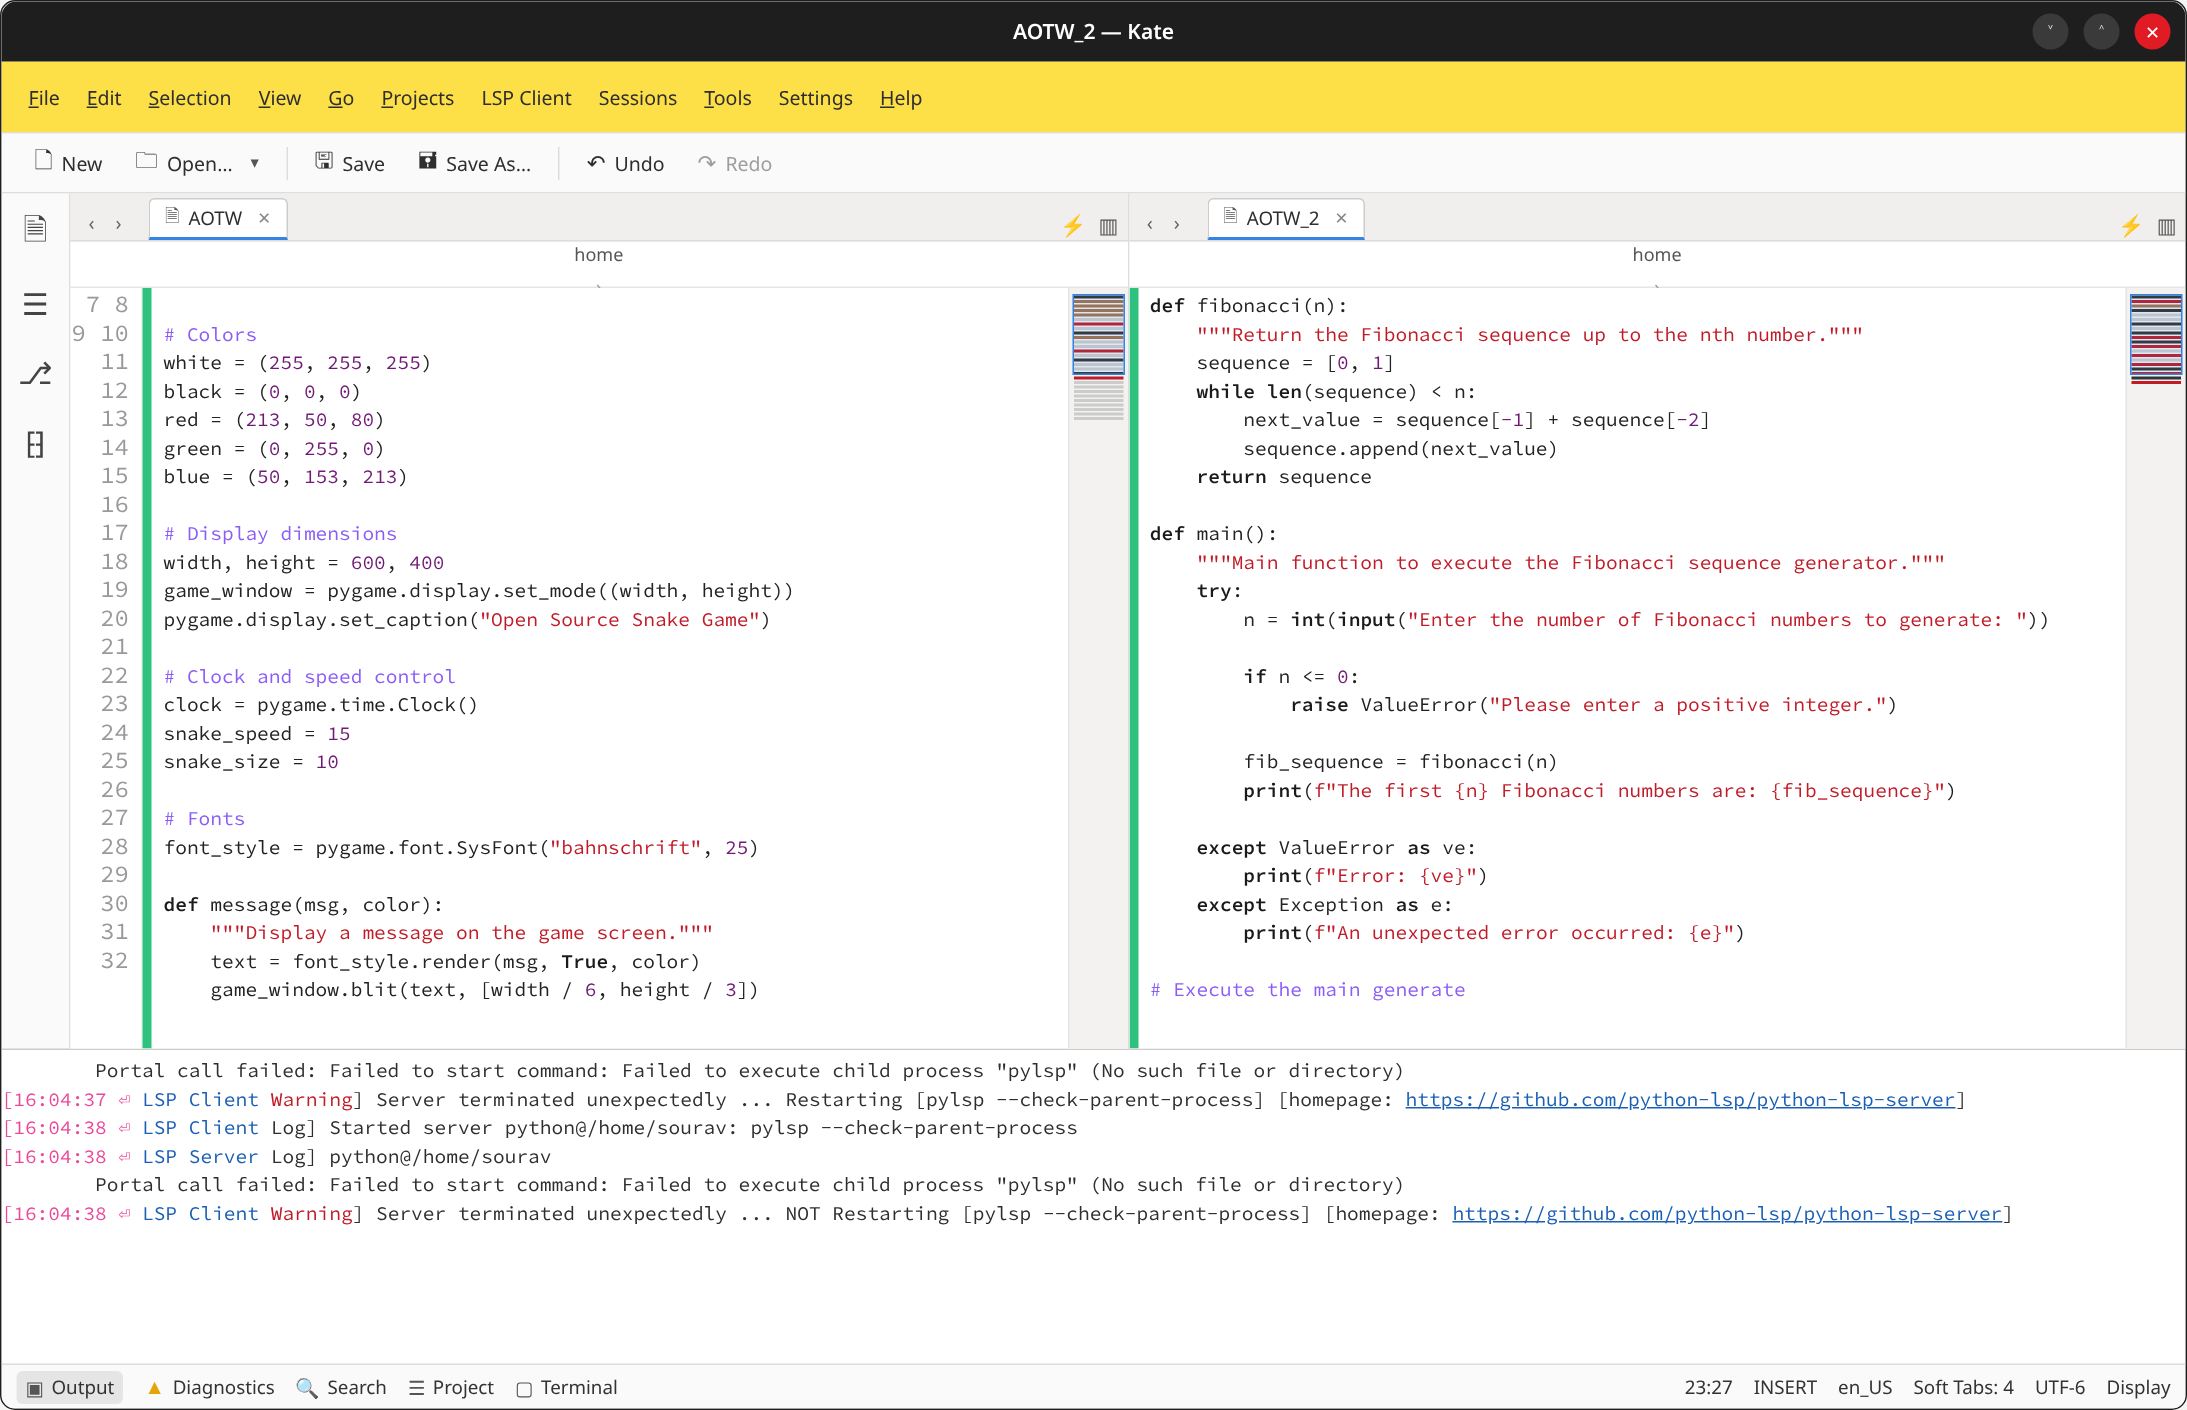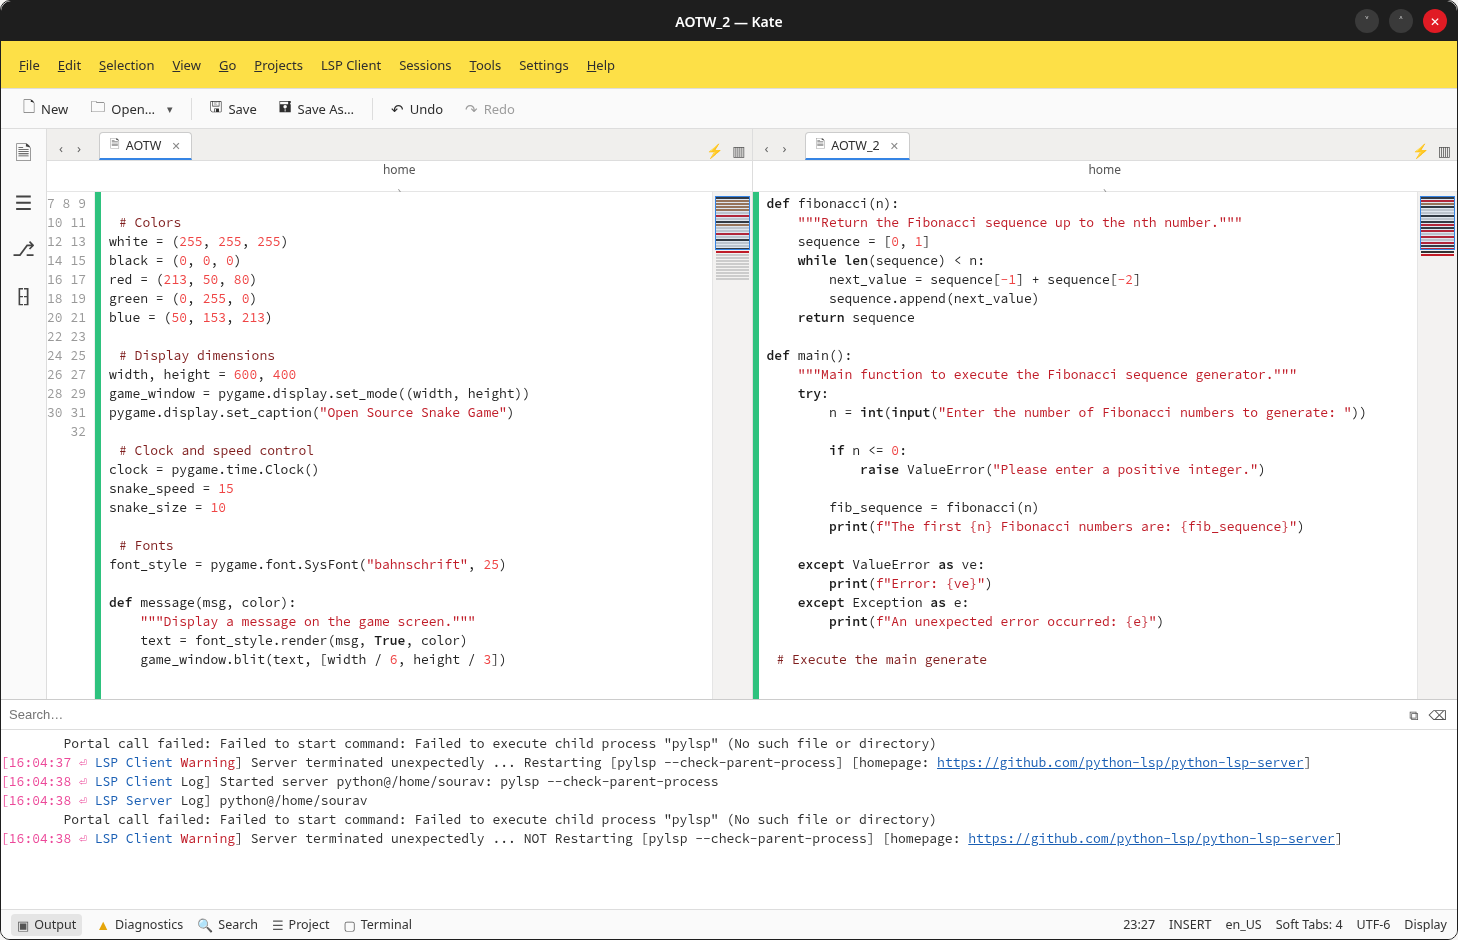"7 8 9 10 11" .gutter { font-size: 13px -> 16px }
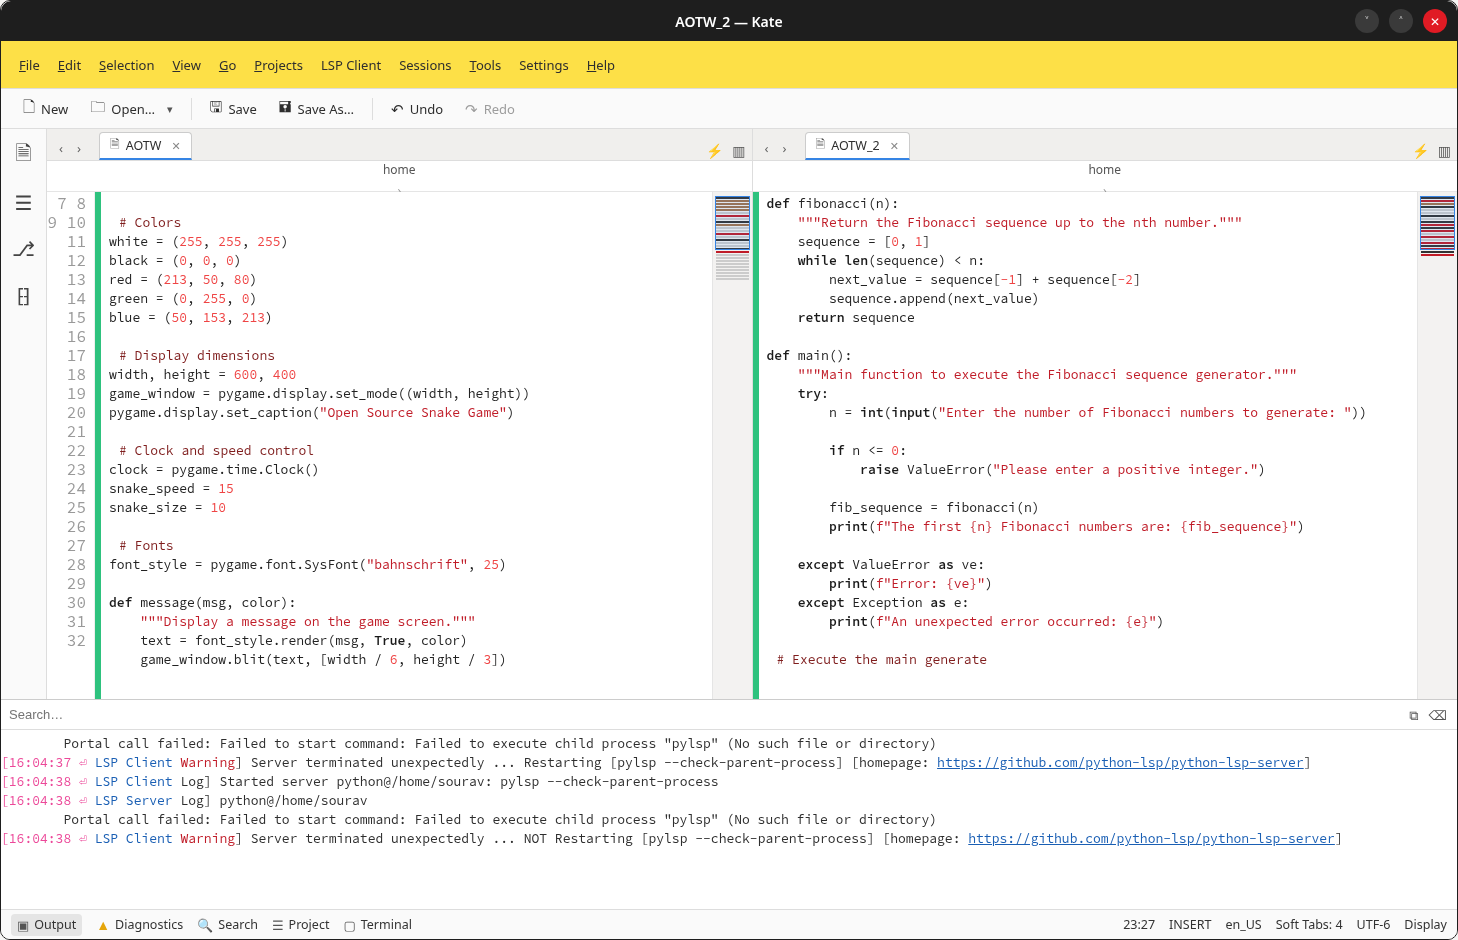"# Colors" .cmt { color: #7f1d1d -> #8b5cf6; margin-left: 10px -> none }
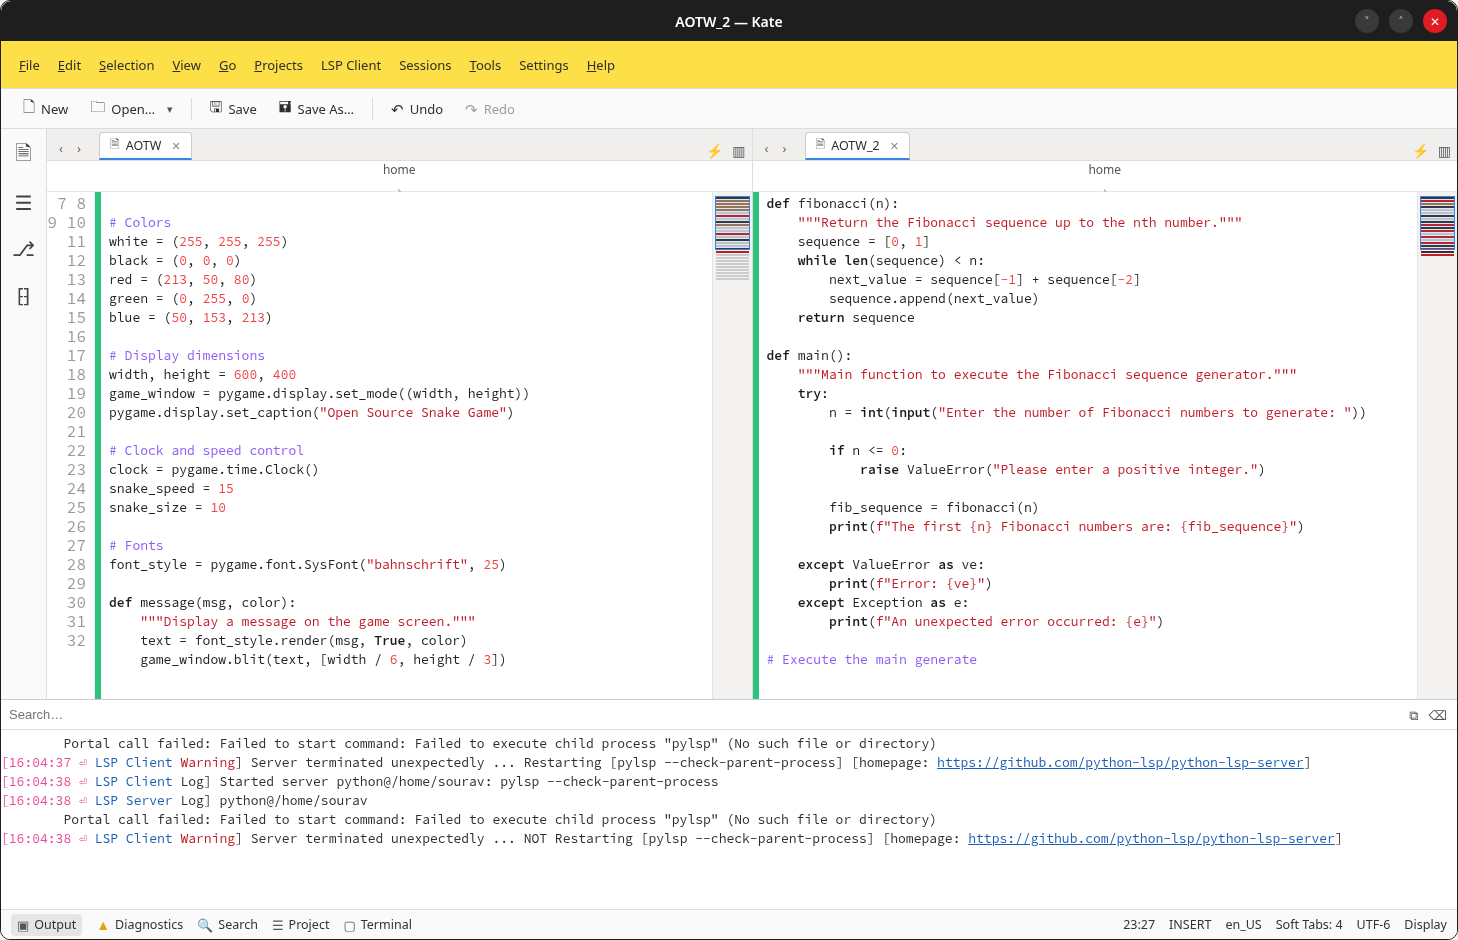"255" .num { color: #ef4444 -> #701a75 }
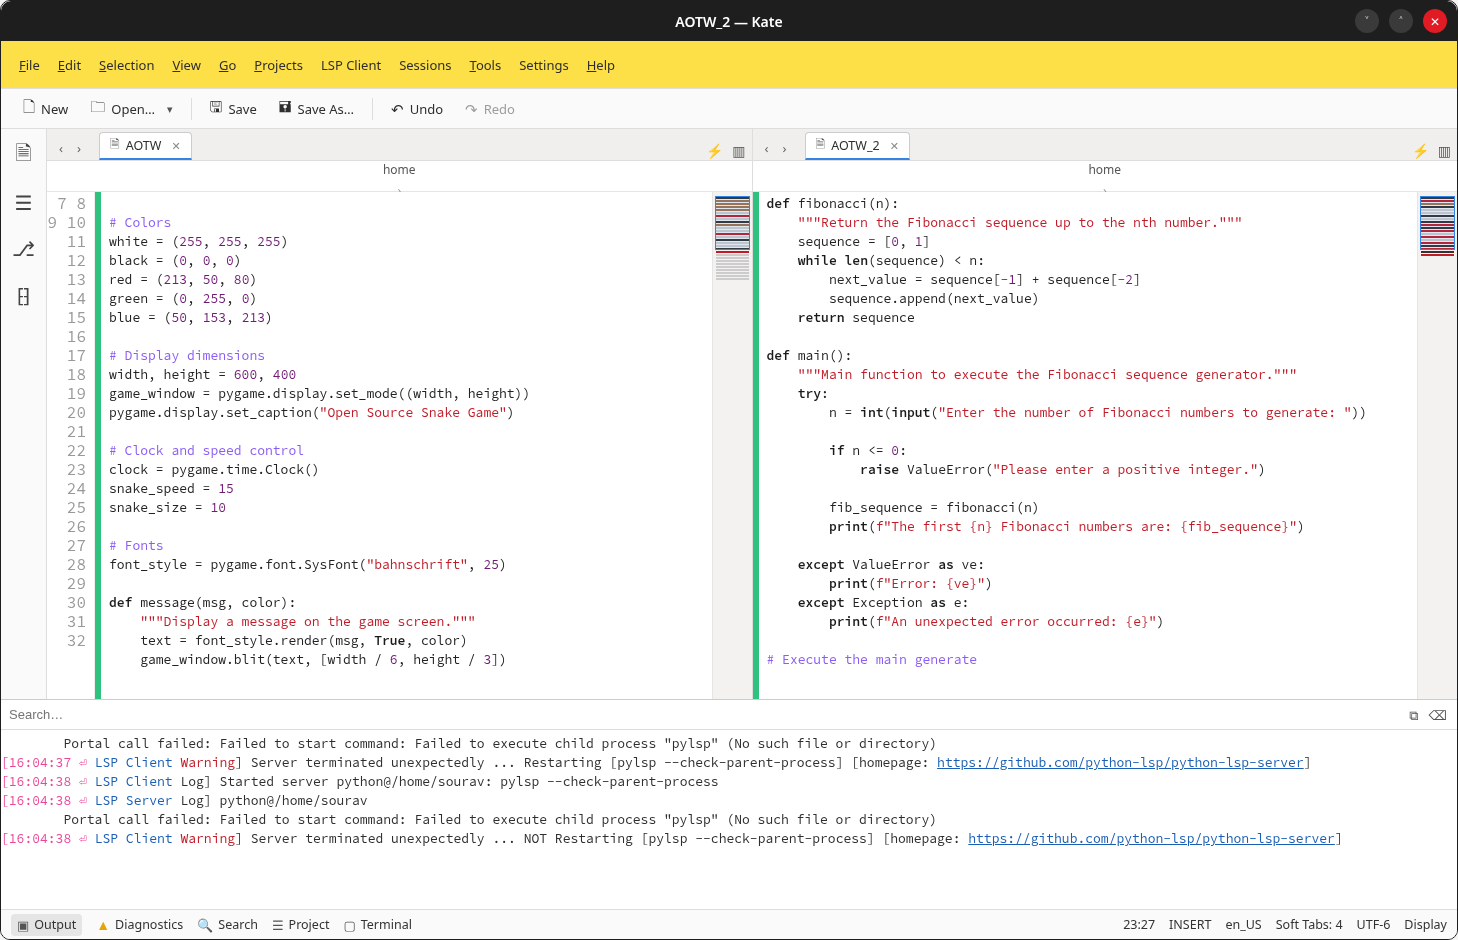"Search…" div.search-row { html: <div> <input> <div> <span>⧉</span> <span>⌫</span> </div> </div> -> none }
